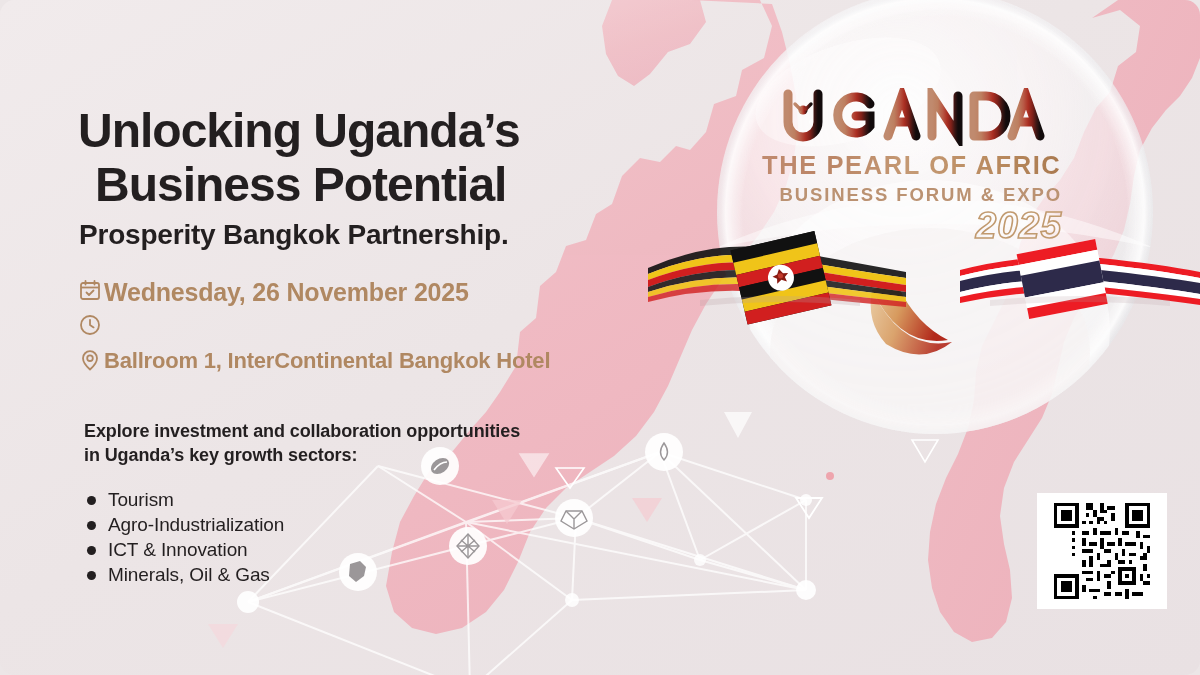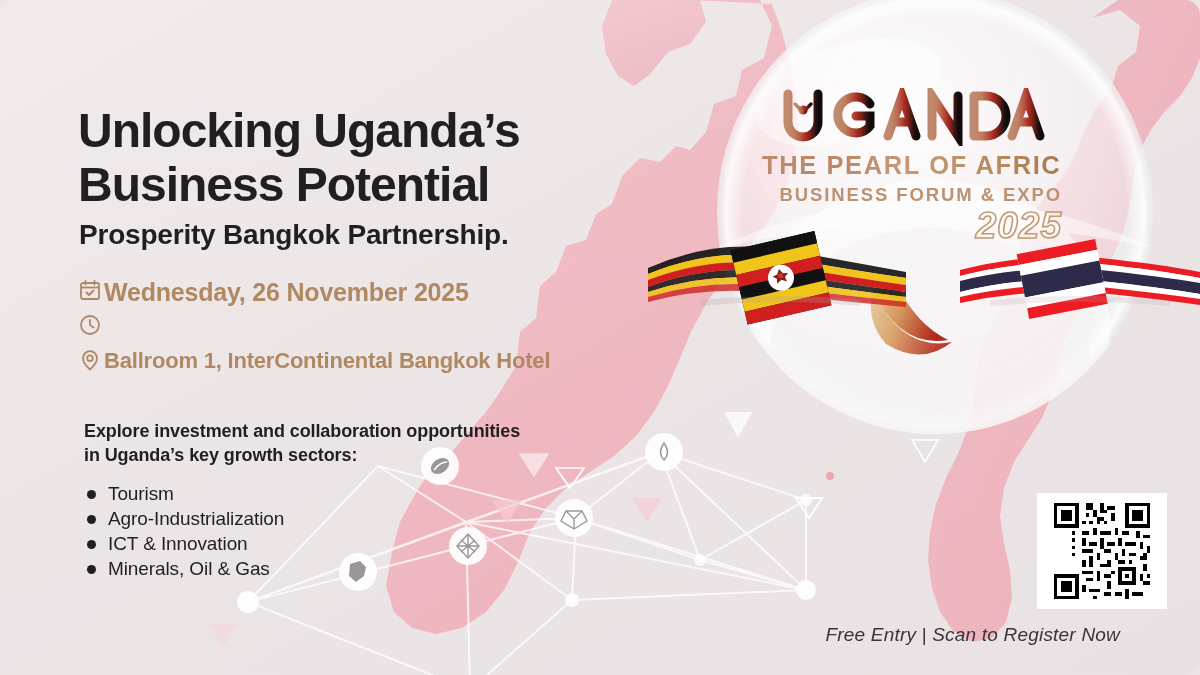"Business Potential" .headline .l2 { margin-left: none -> 17px }
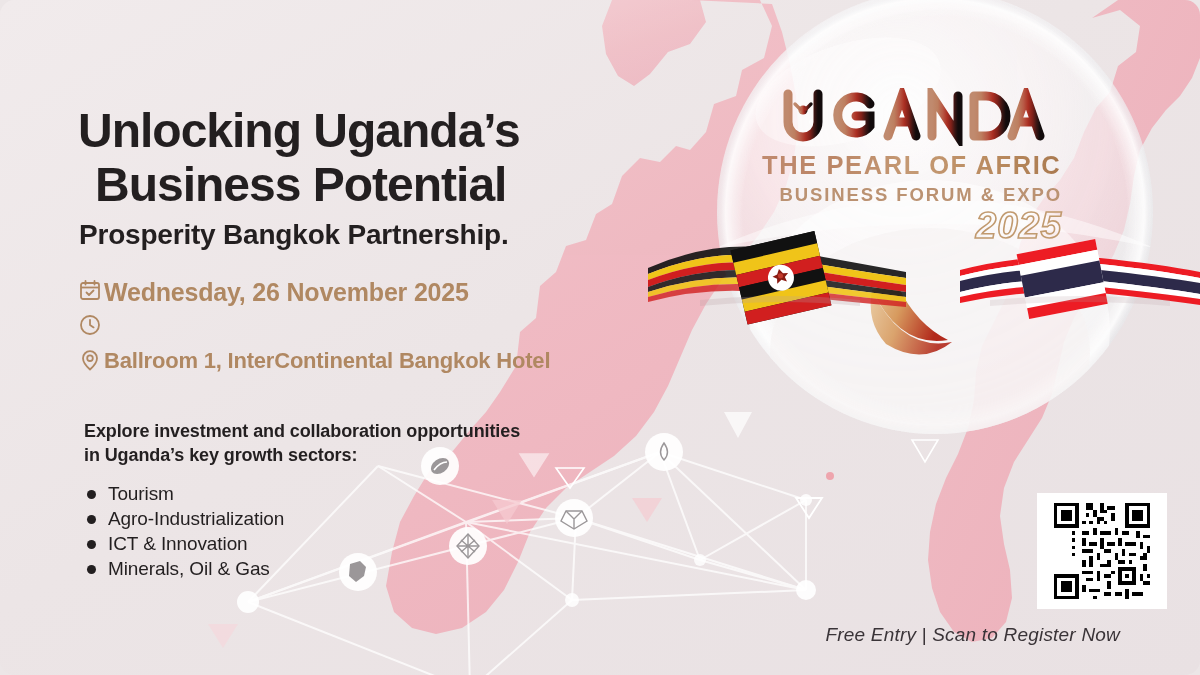"Tourism" .sector-list { margin-top: 14px -> 20px }
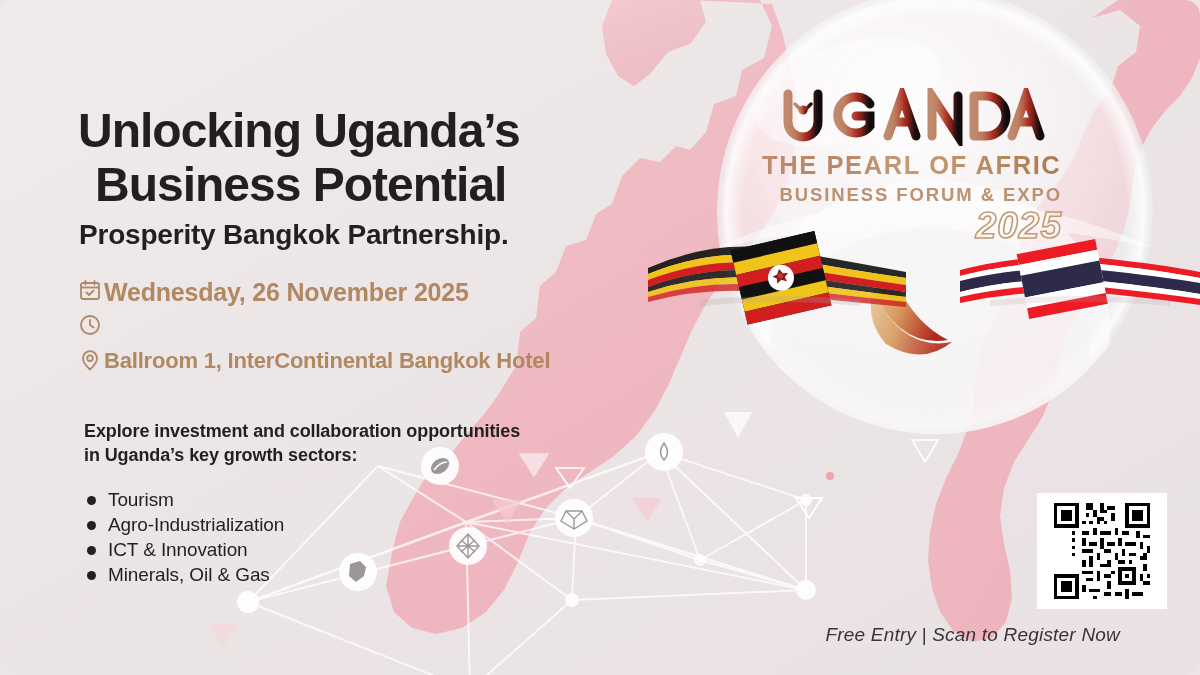"Free Entry | Scan to" div.qr-caption { html: <div>Free Entry | Scan to Register Now</div> -> none }
